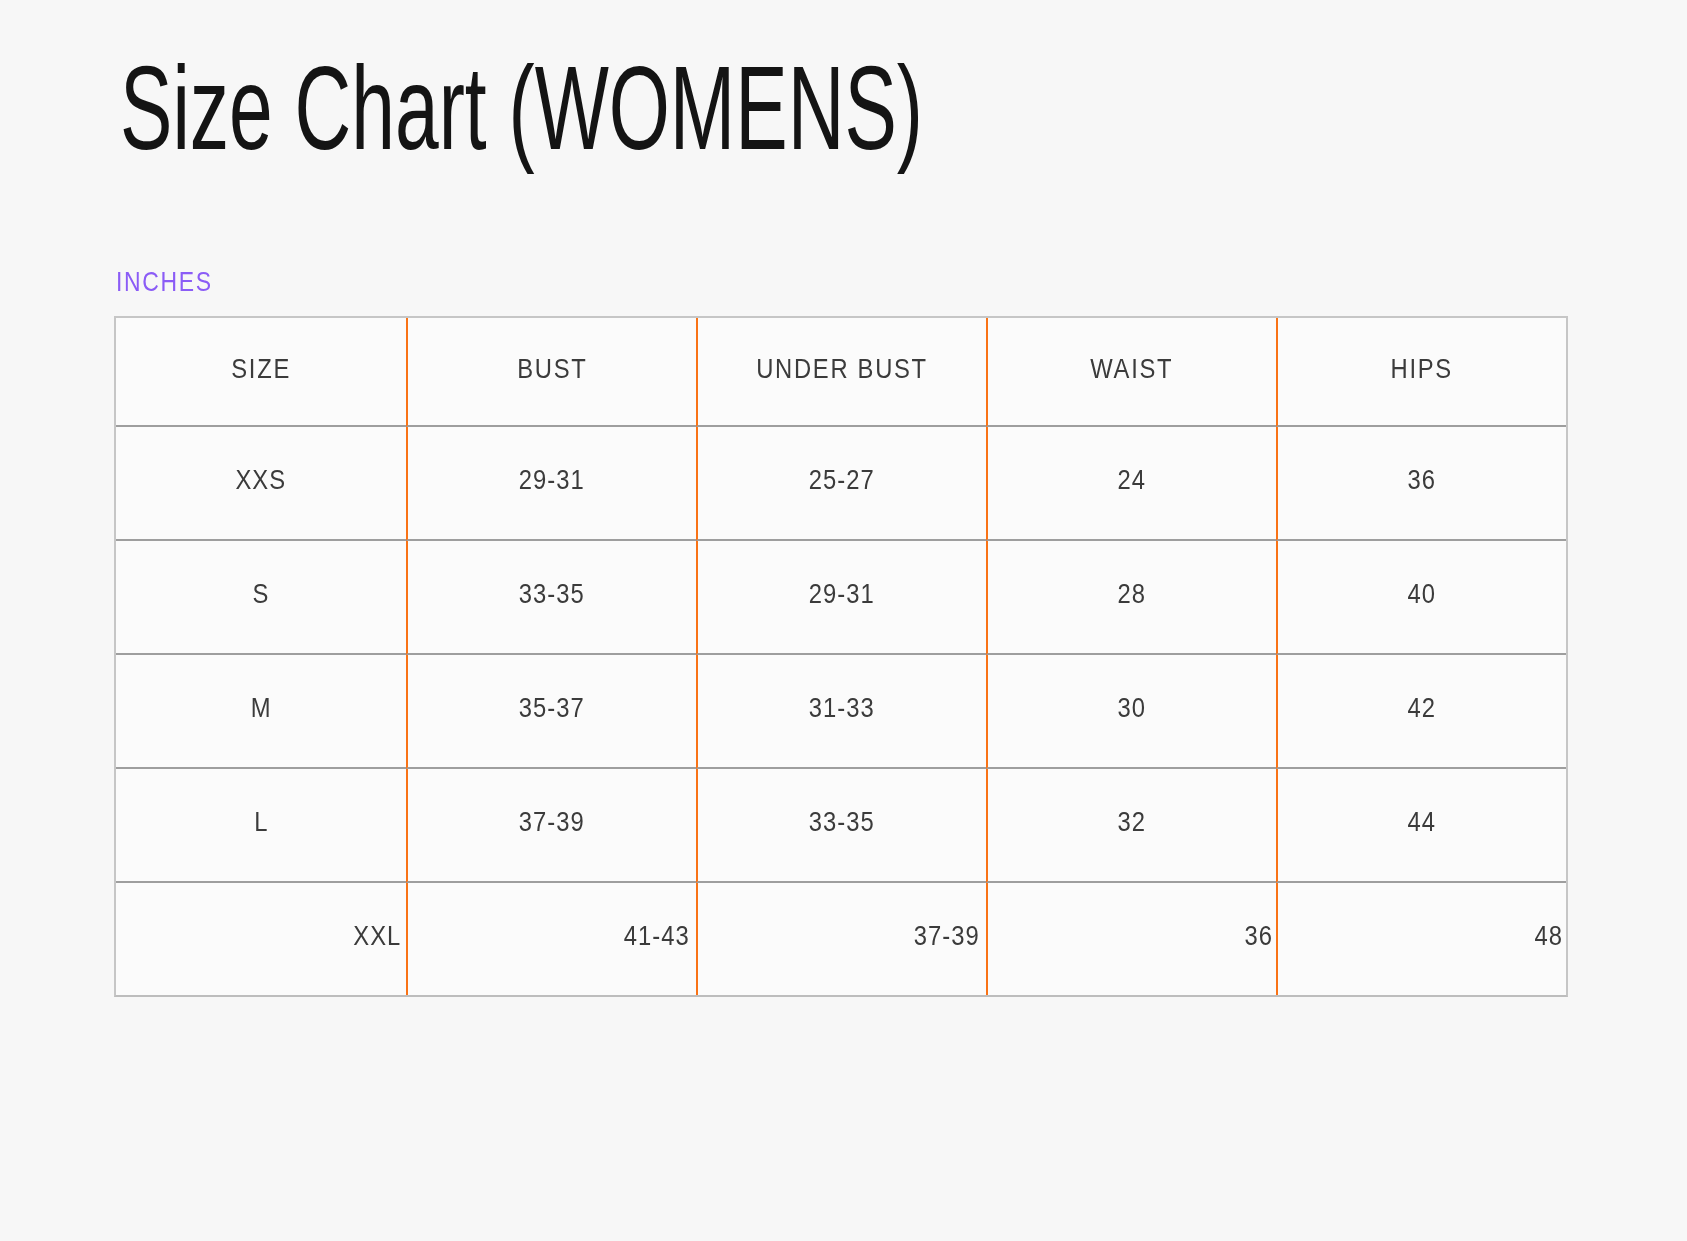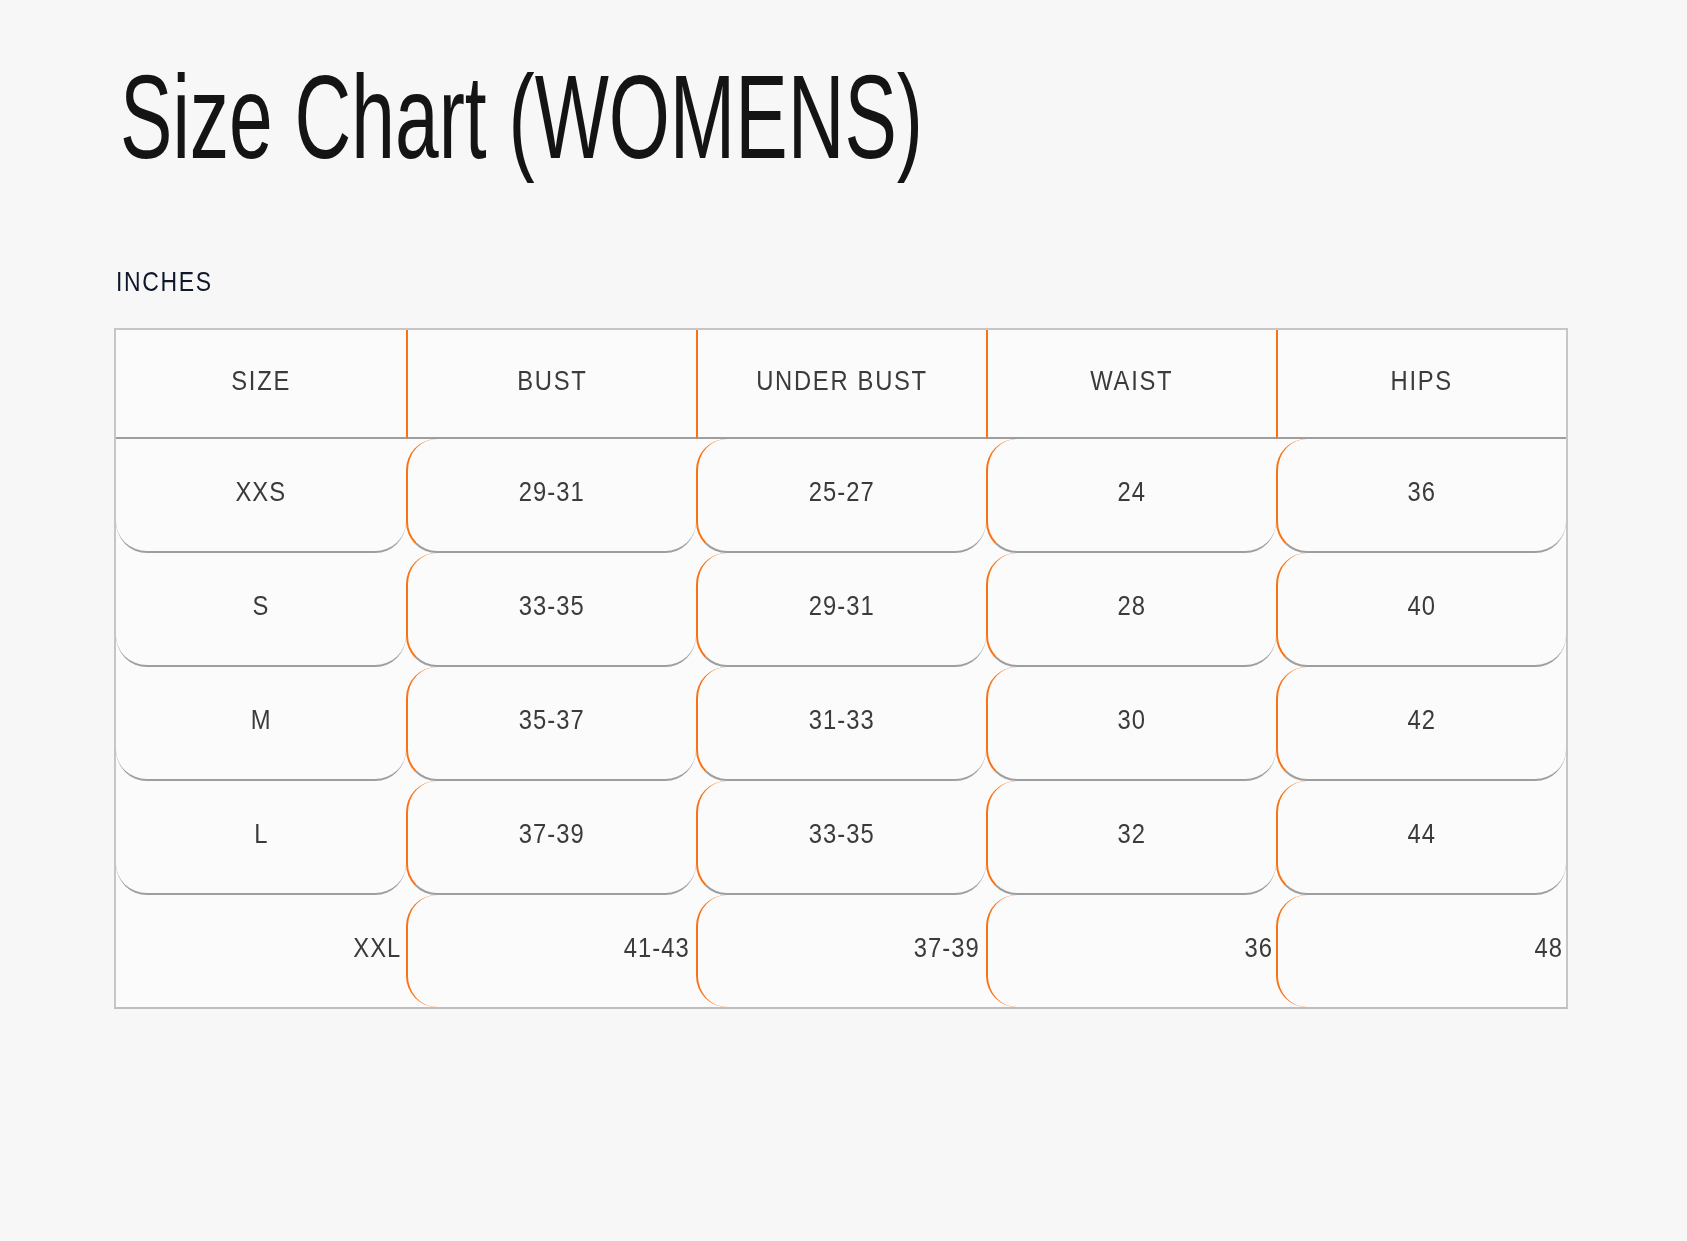"Size Chart (WOMENS)" .page-title { top: 47px -> 38px }
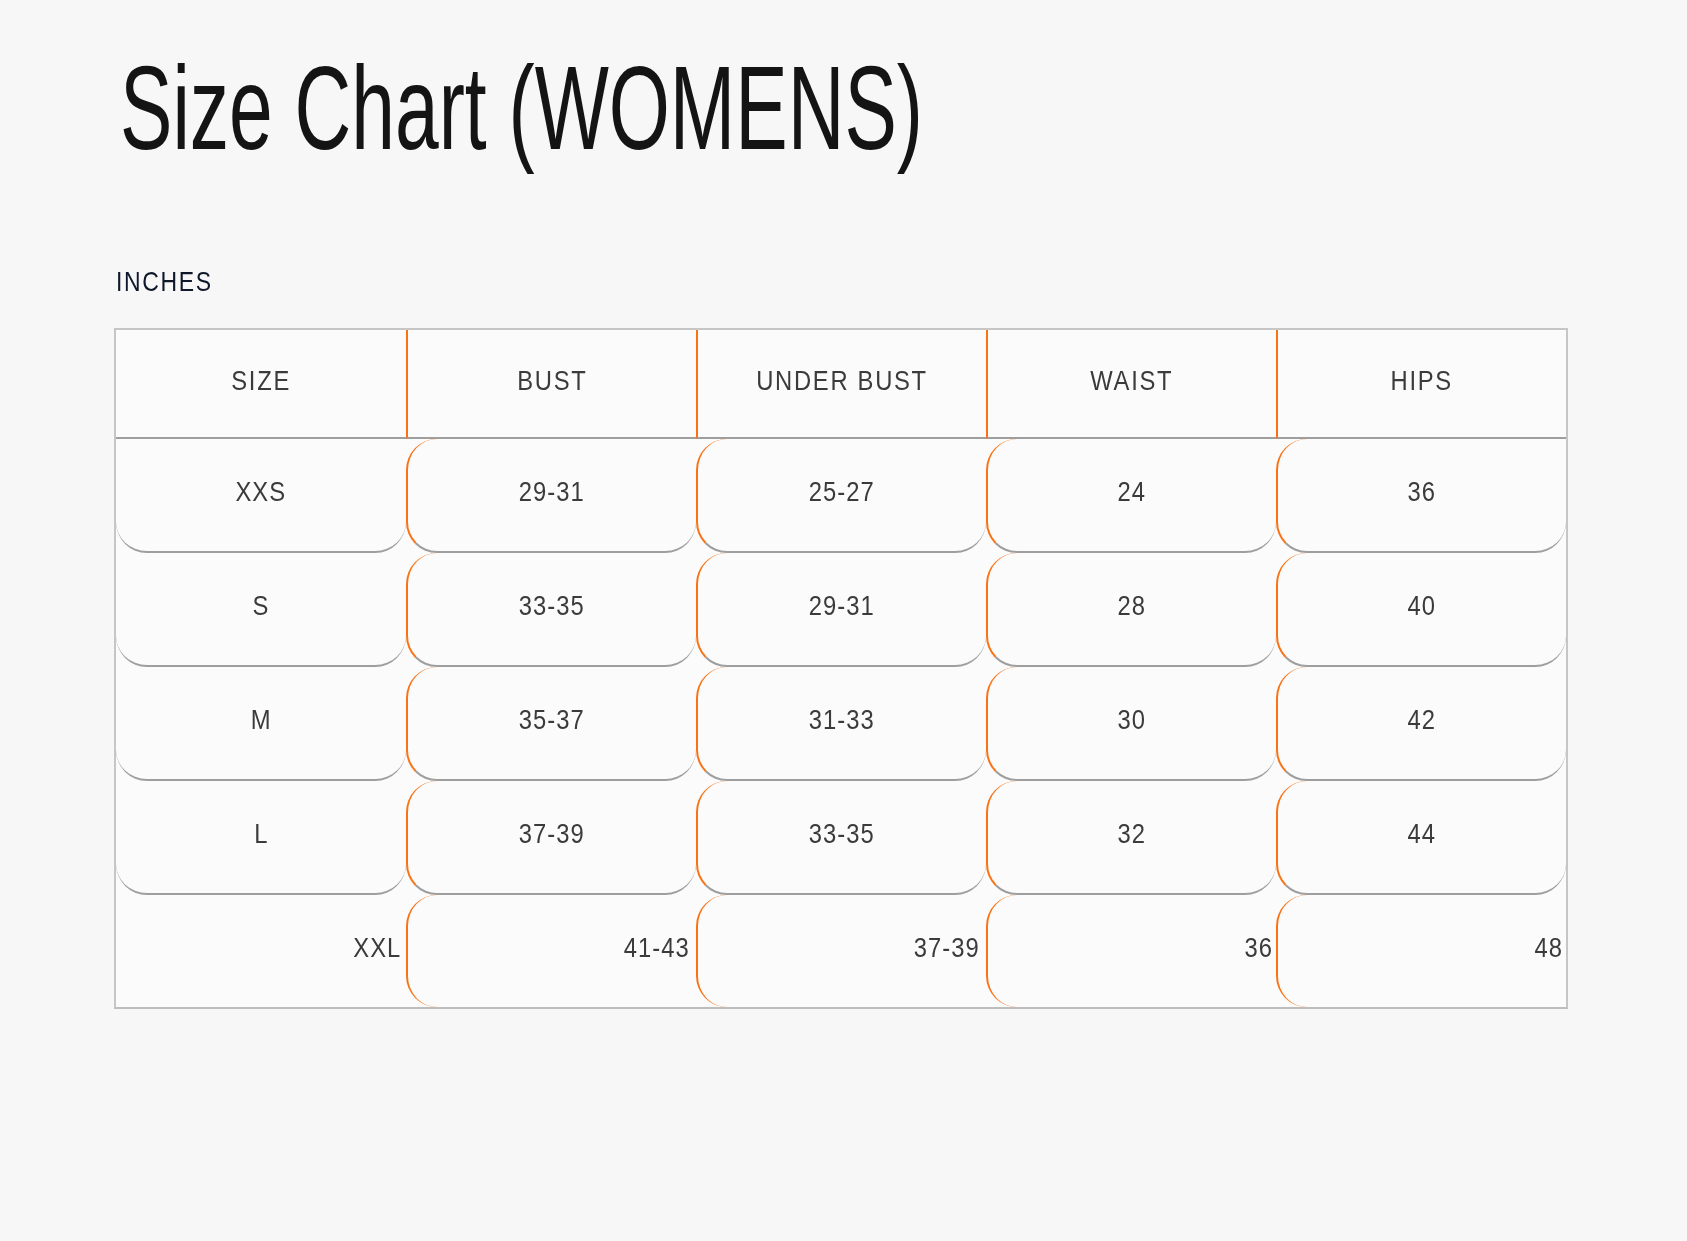"INCHES" .units-label { color: #0f172a -> #8b5cf6 }
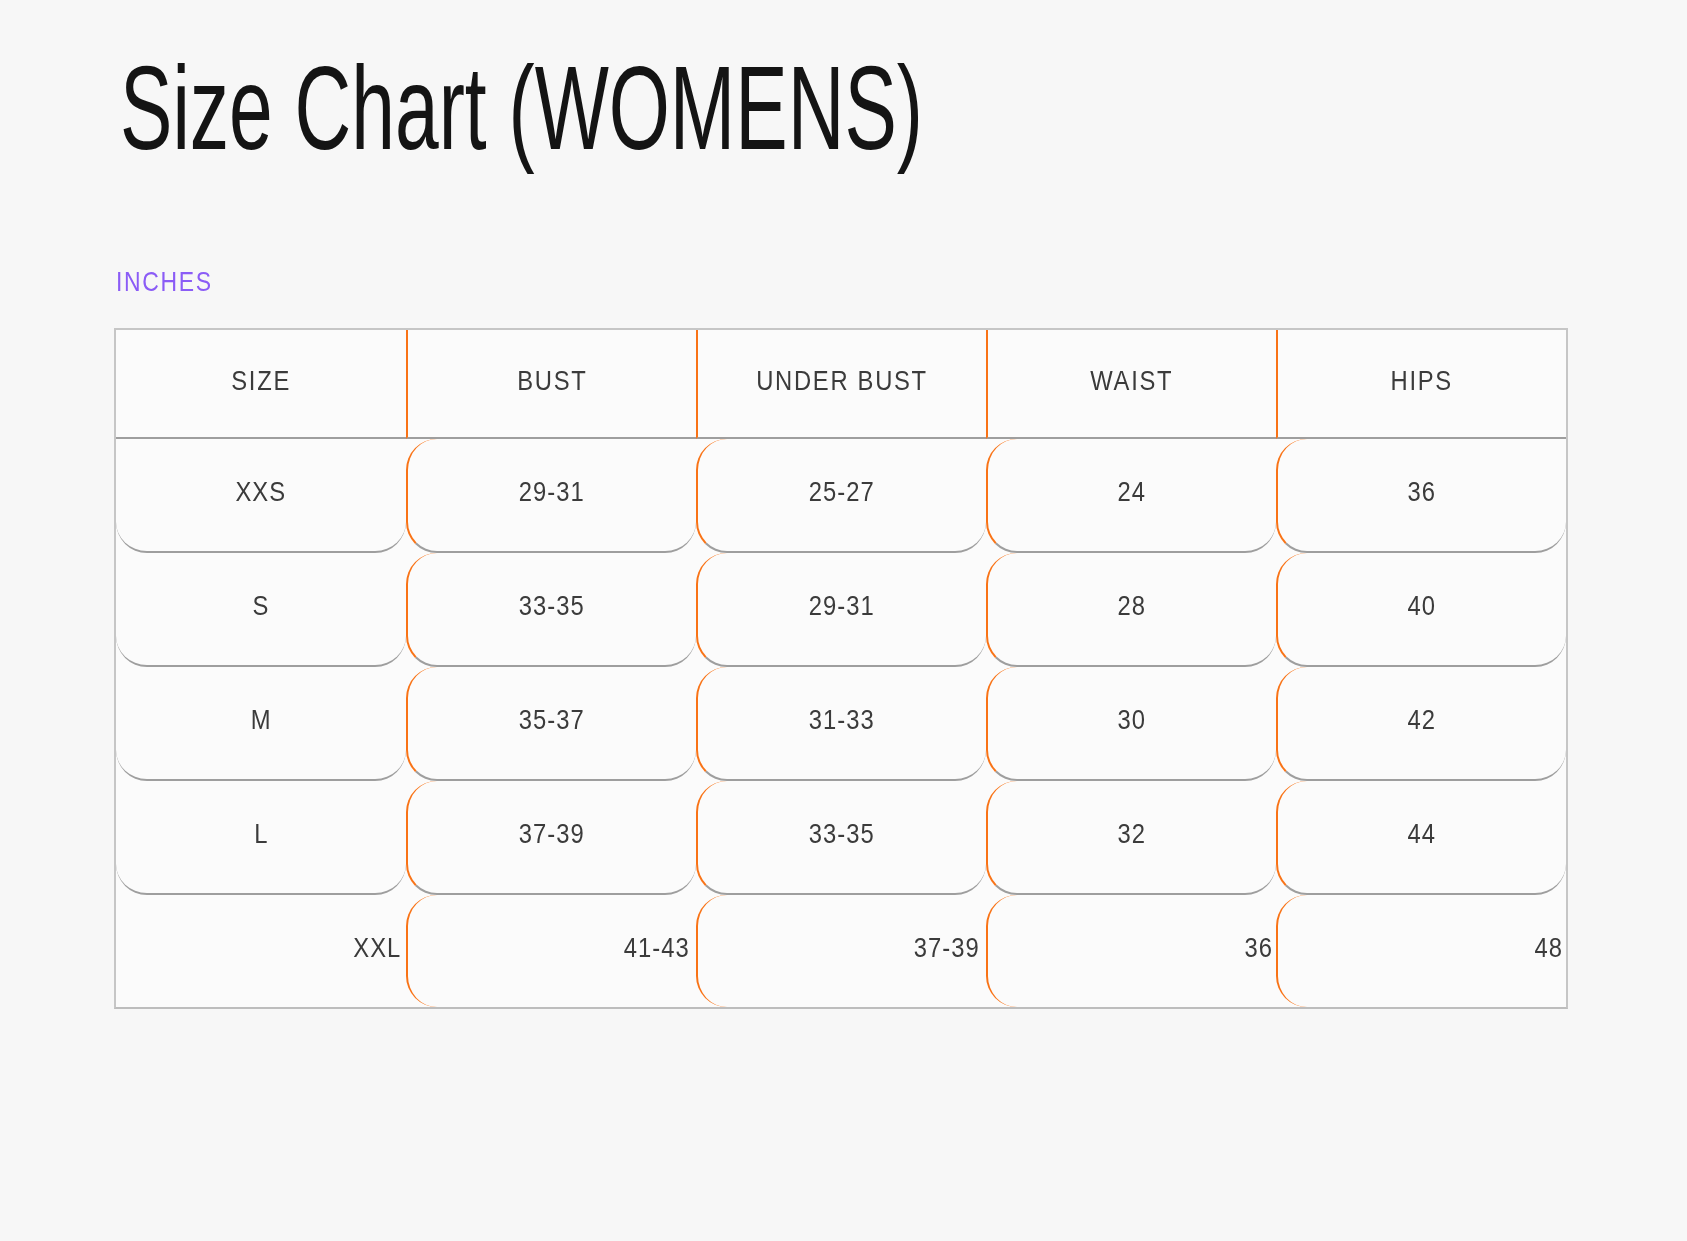"SIZE" table.size-table { top: 328px -> 316px }
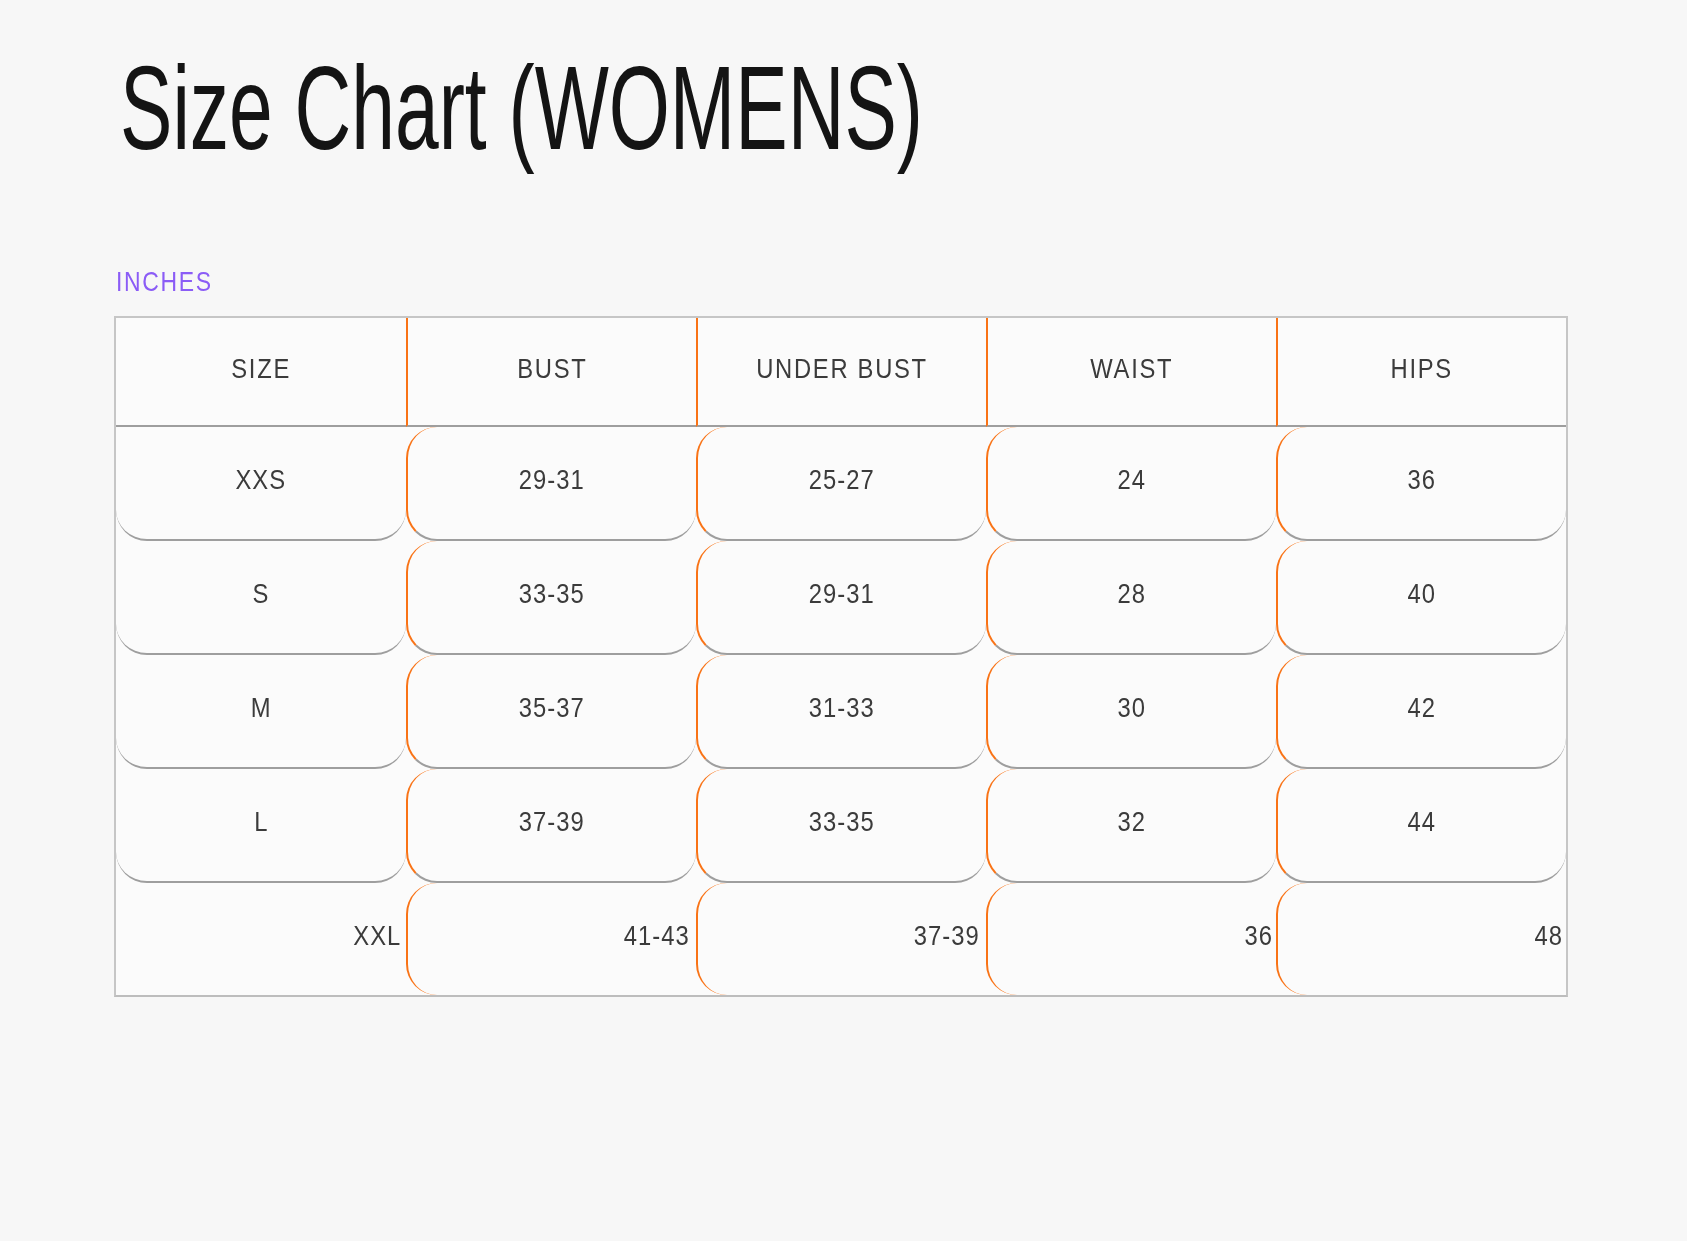"XXS" .size-table td { border-radius: 31px -> none }
